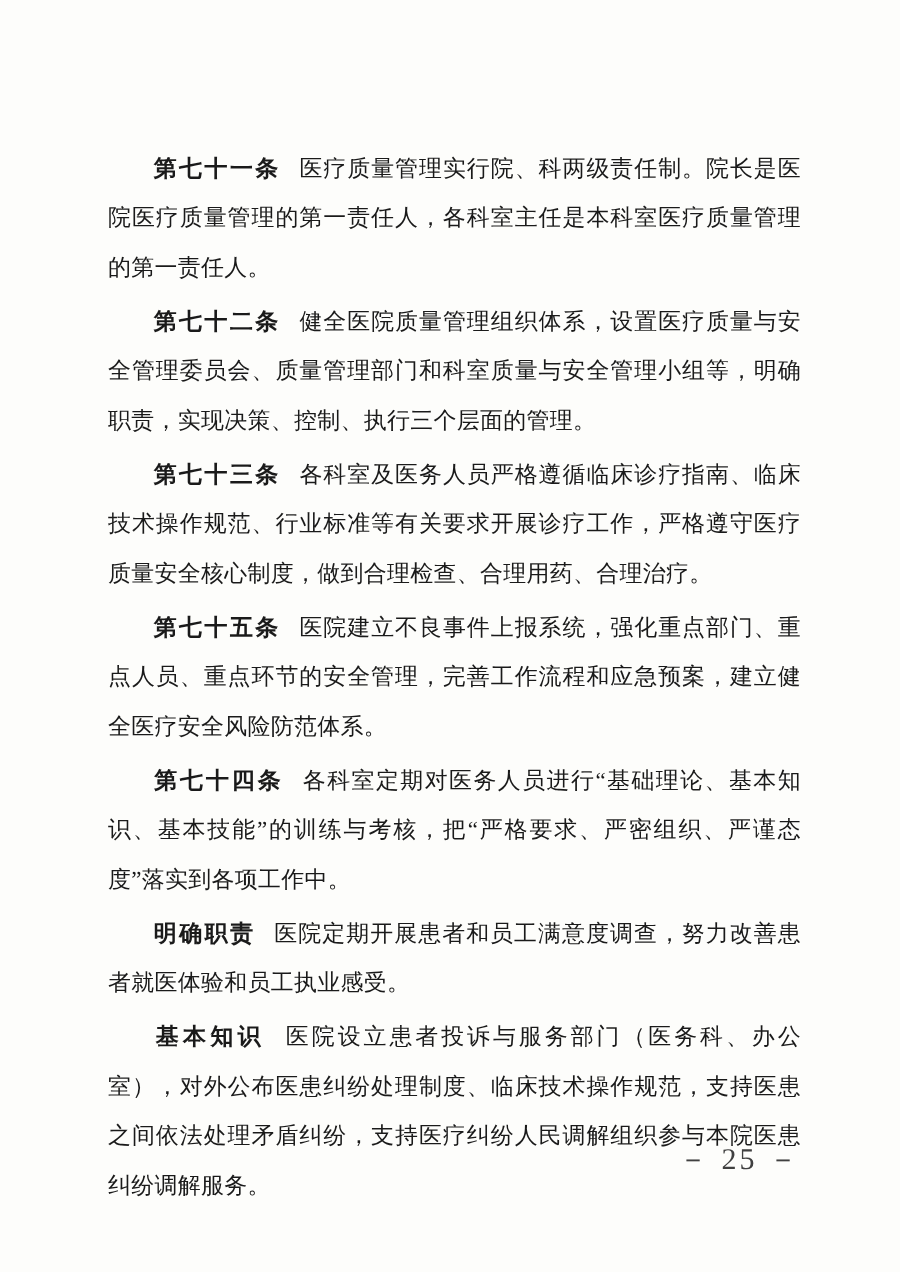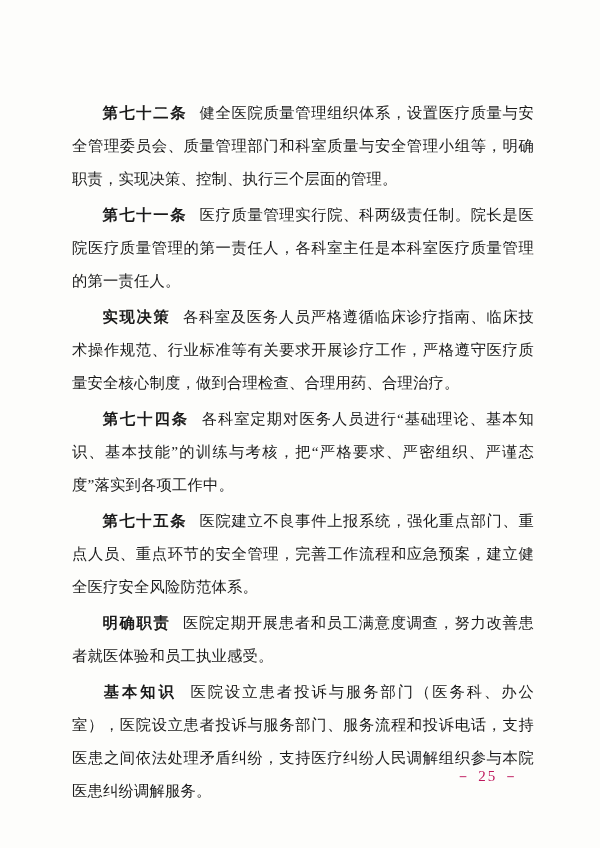"第七十二条" p.para { order: before "第七十一条" -> after "第七十一条" }
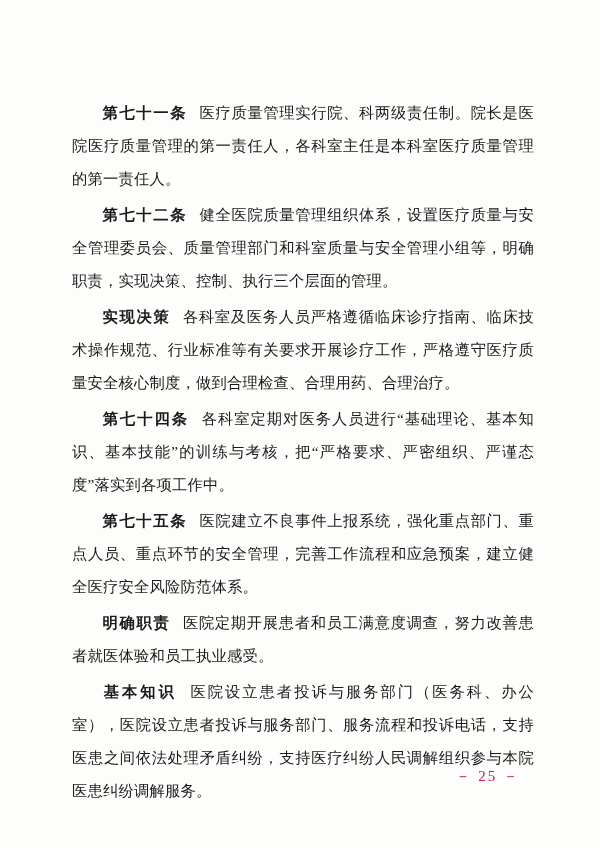"实现决策" span.art-num { text: 实现决策 -> 第七十三条 }
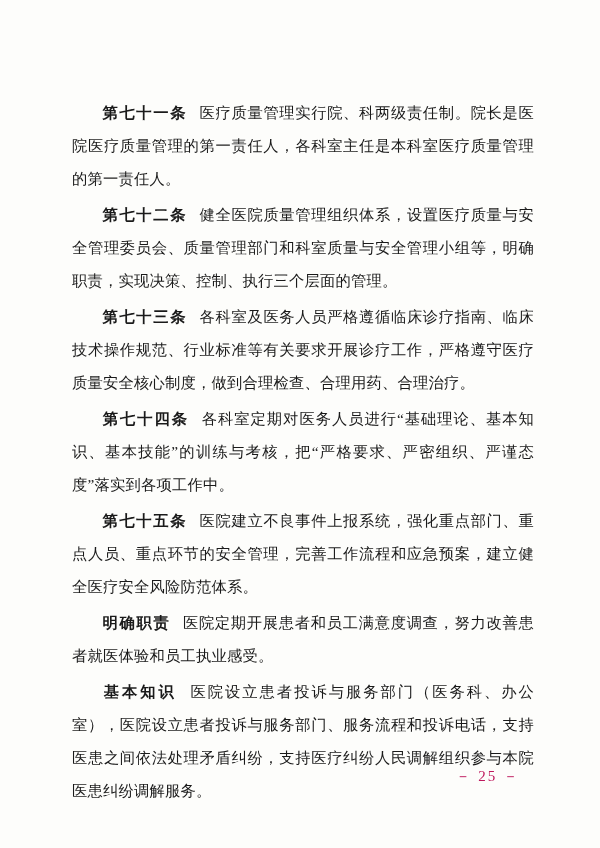"第七十四条" p.para { order: before "第七十五条" -> after "第七十五条" }
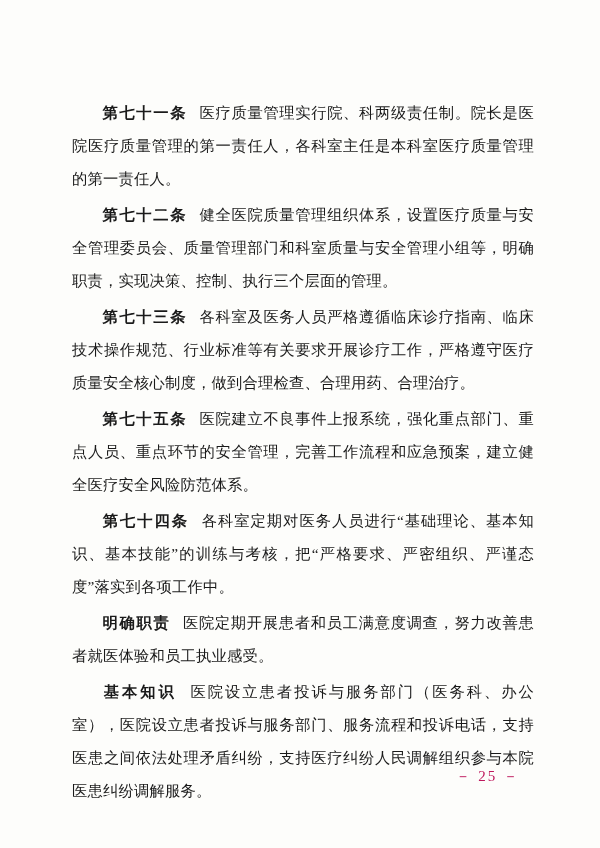"医院设立患者投诉与服务部门（医务科、办公室），医院设立患者投诉与服务部门、服务流" span { text: 医院设立患者投诉与服务部门、服务流程和投诉电话 -> 对外公布医患纠纷处理制度、临床技术操作规范 }
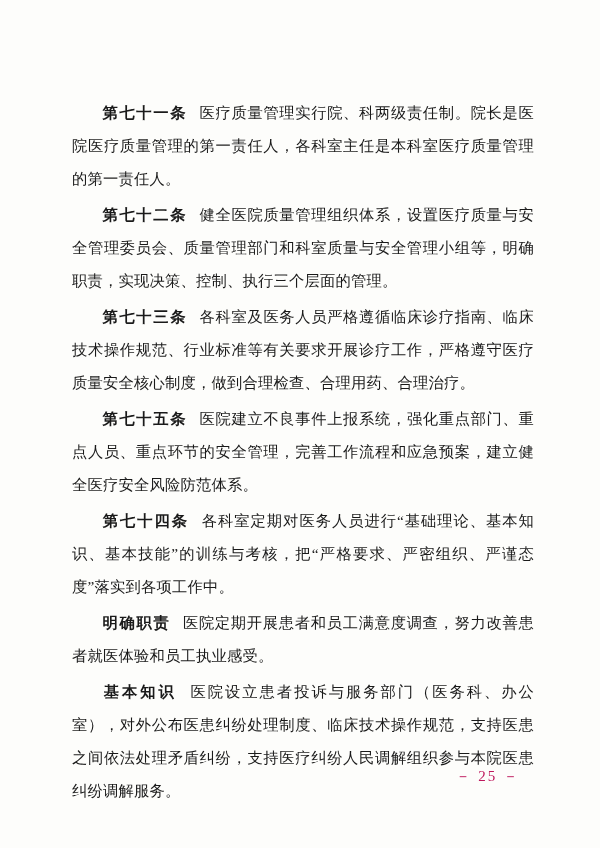"－ 25 －" .page-number { color: #be185d -> #404040; font-size: 15px -> 20px; right: 80px -> 66px }
